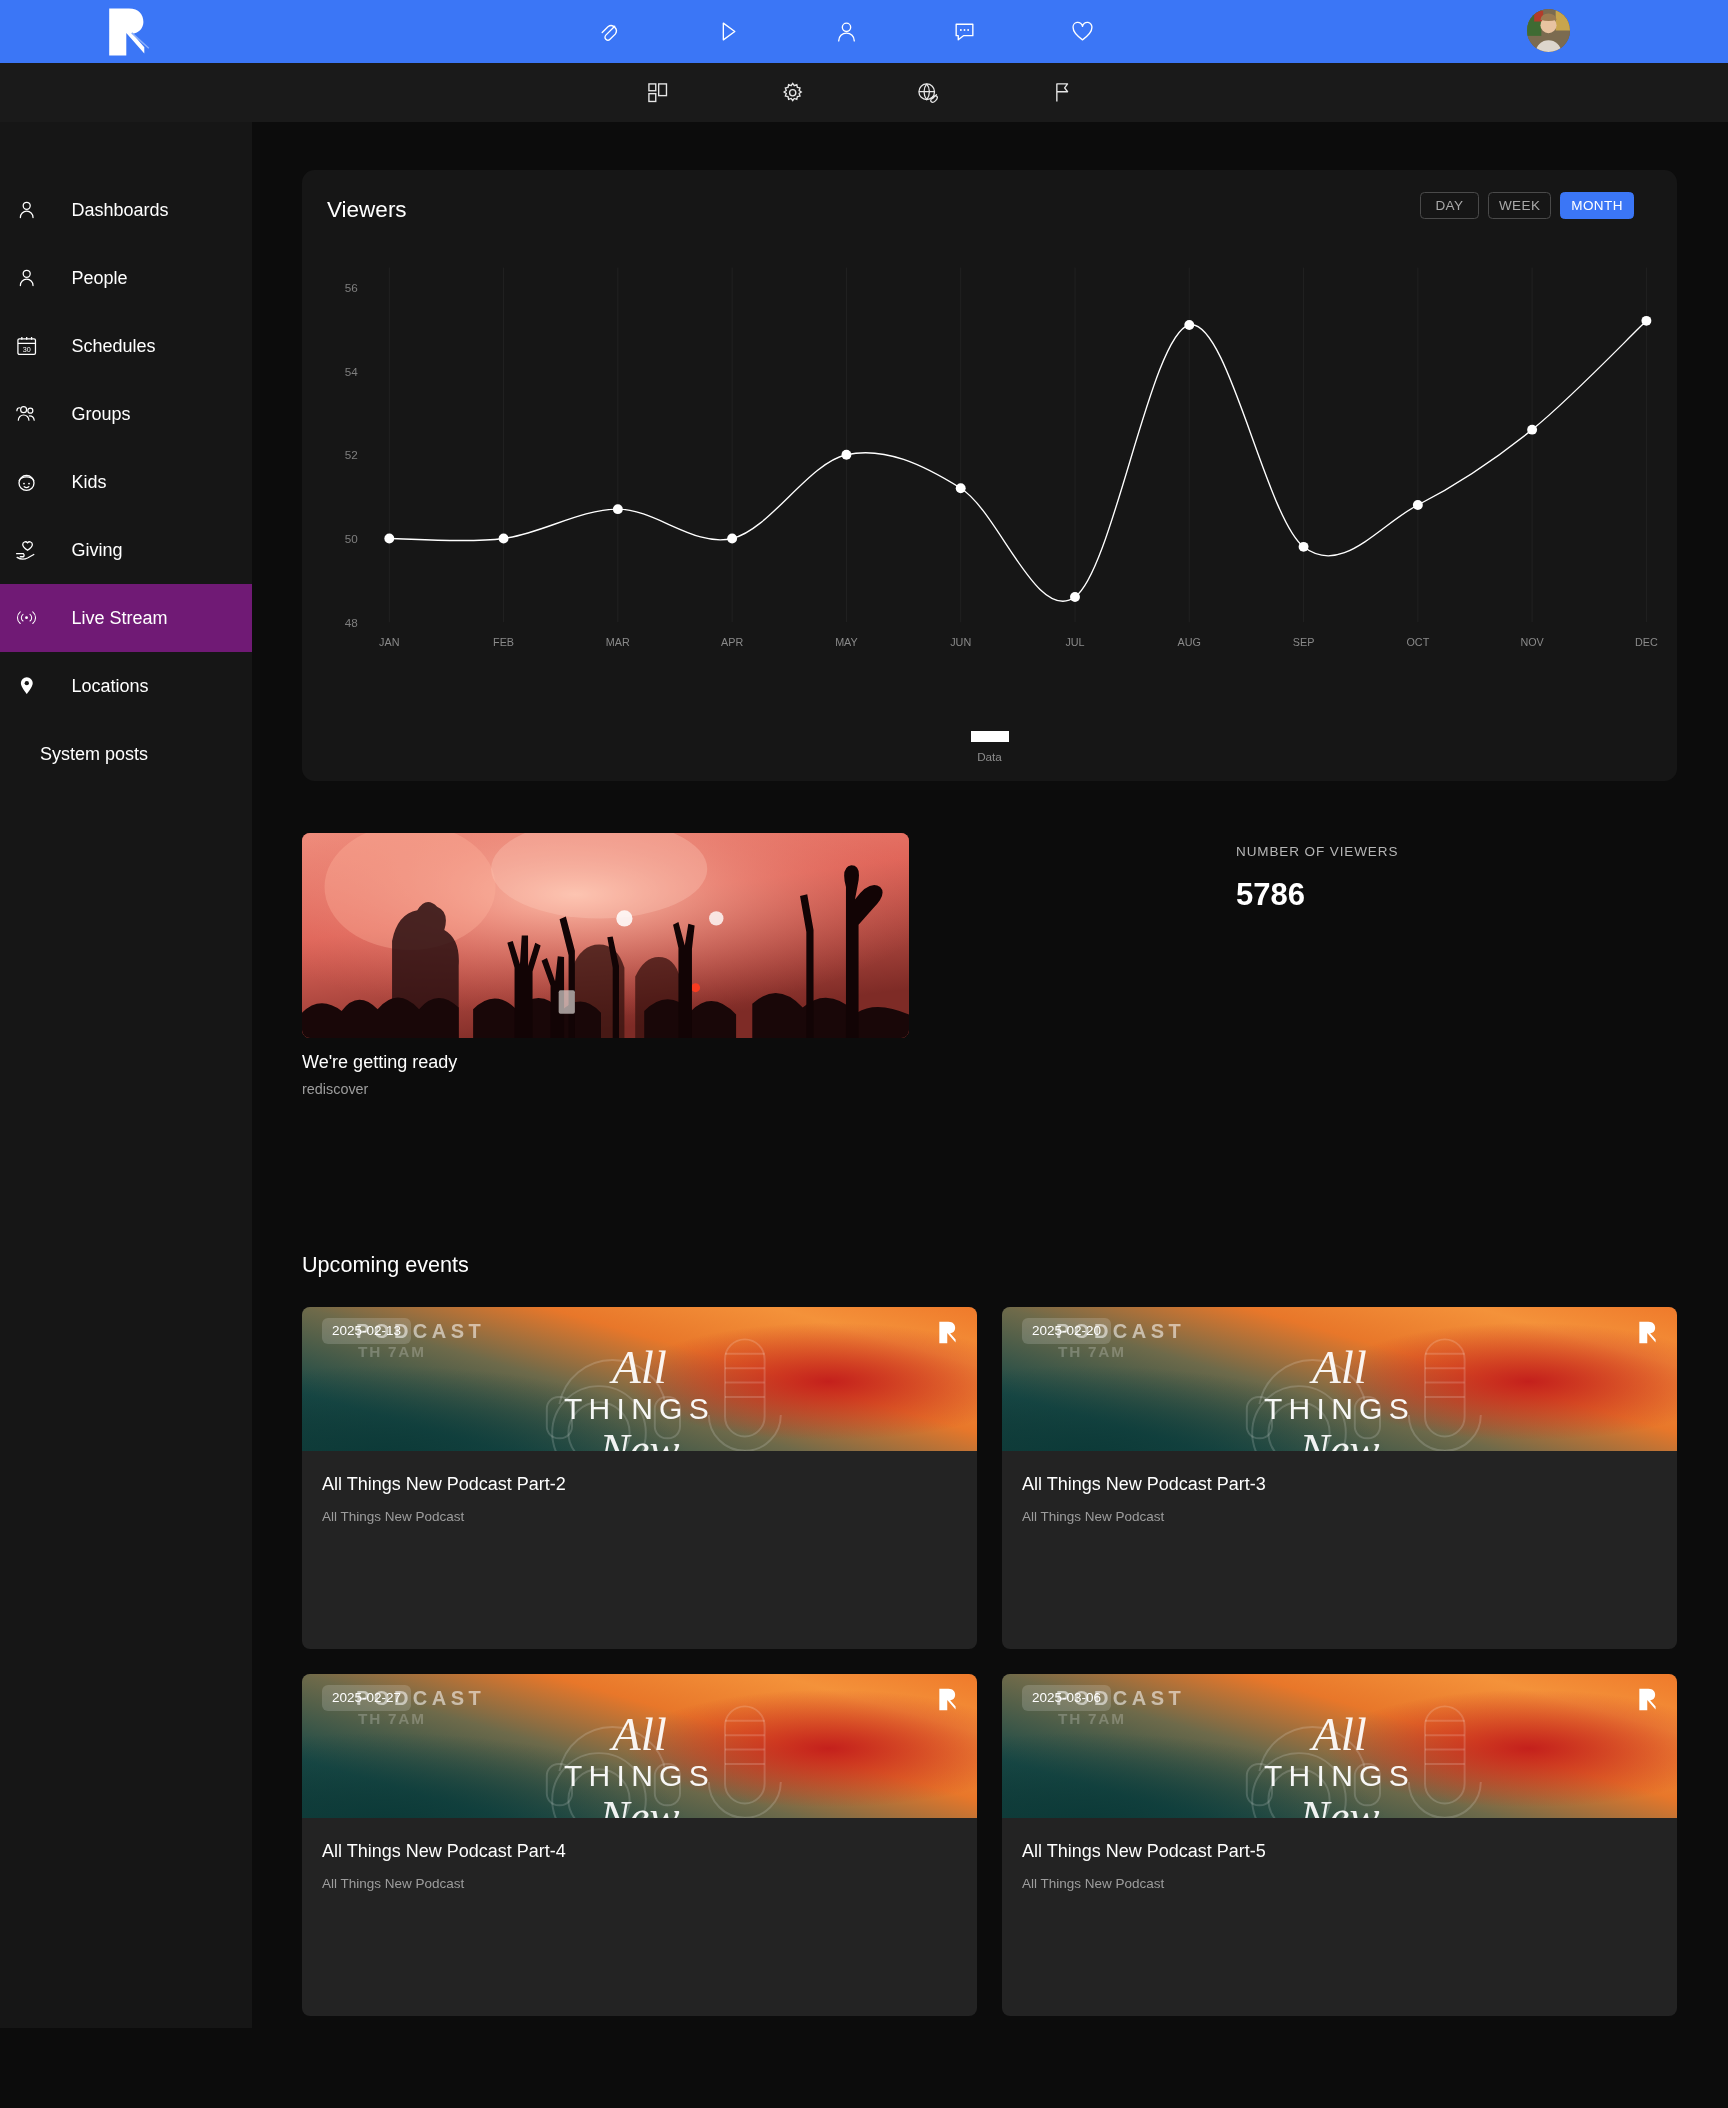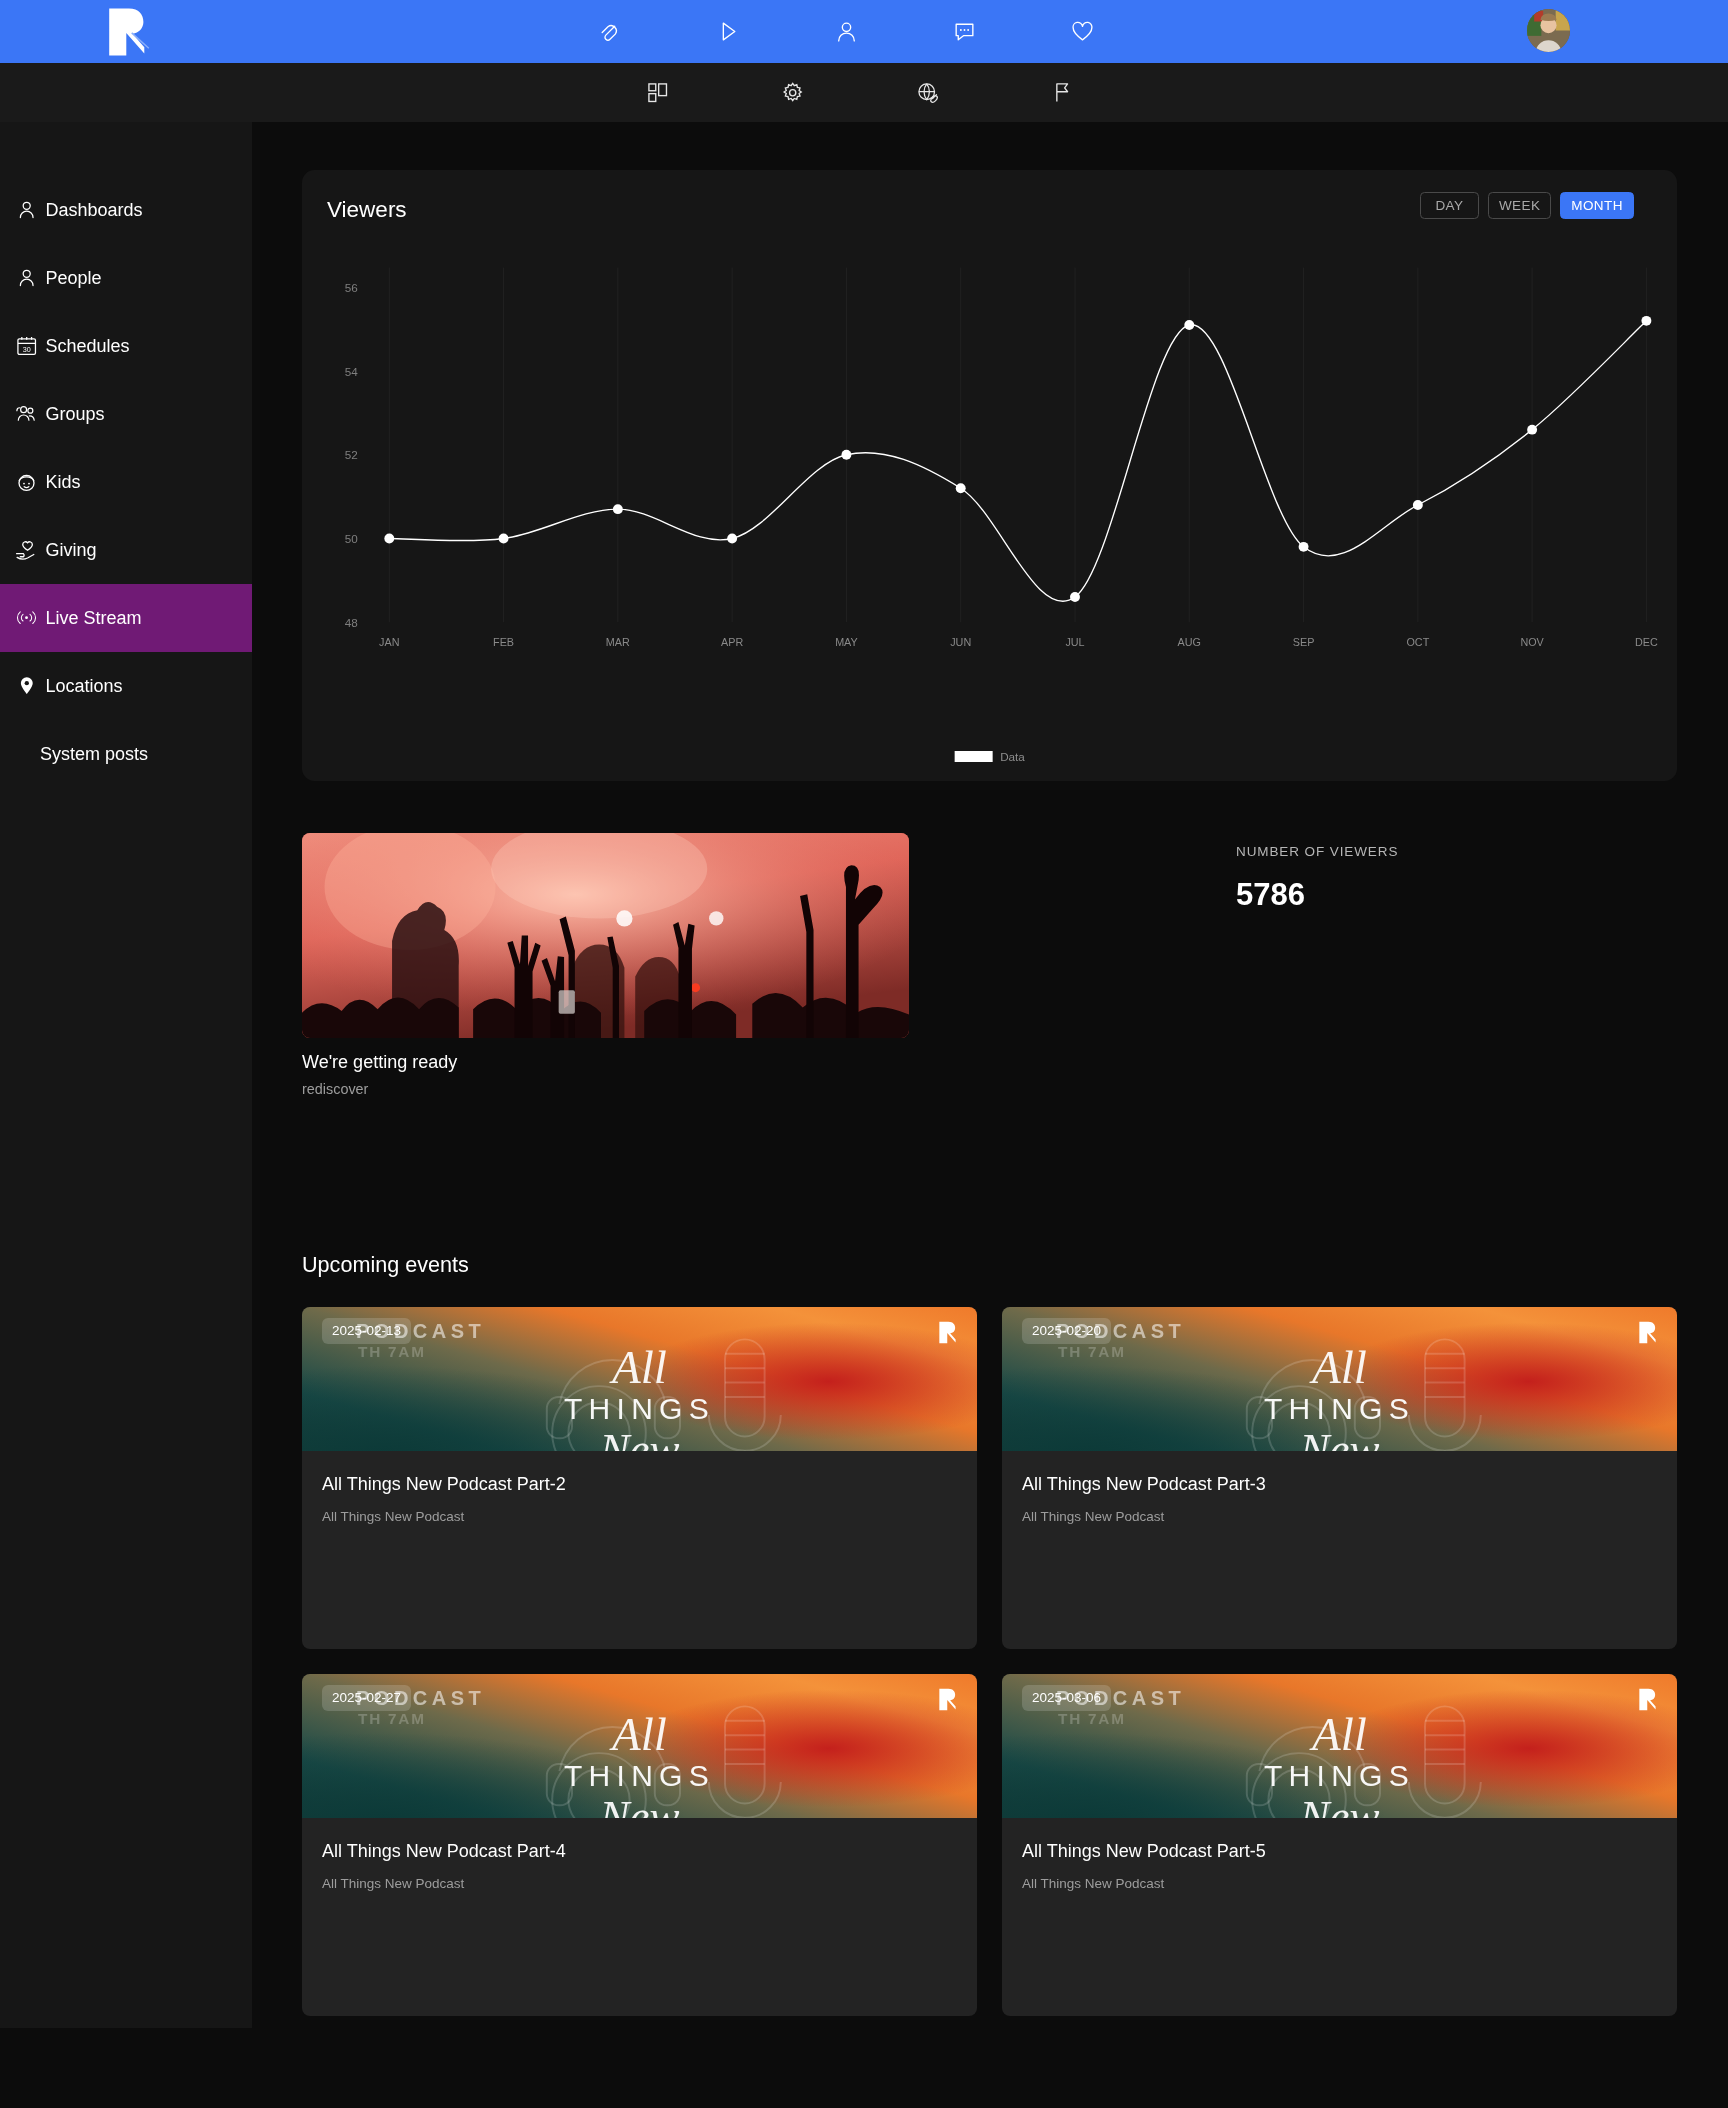"Dashboards" .nav-item { gap: 6px -> 32px }
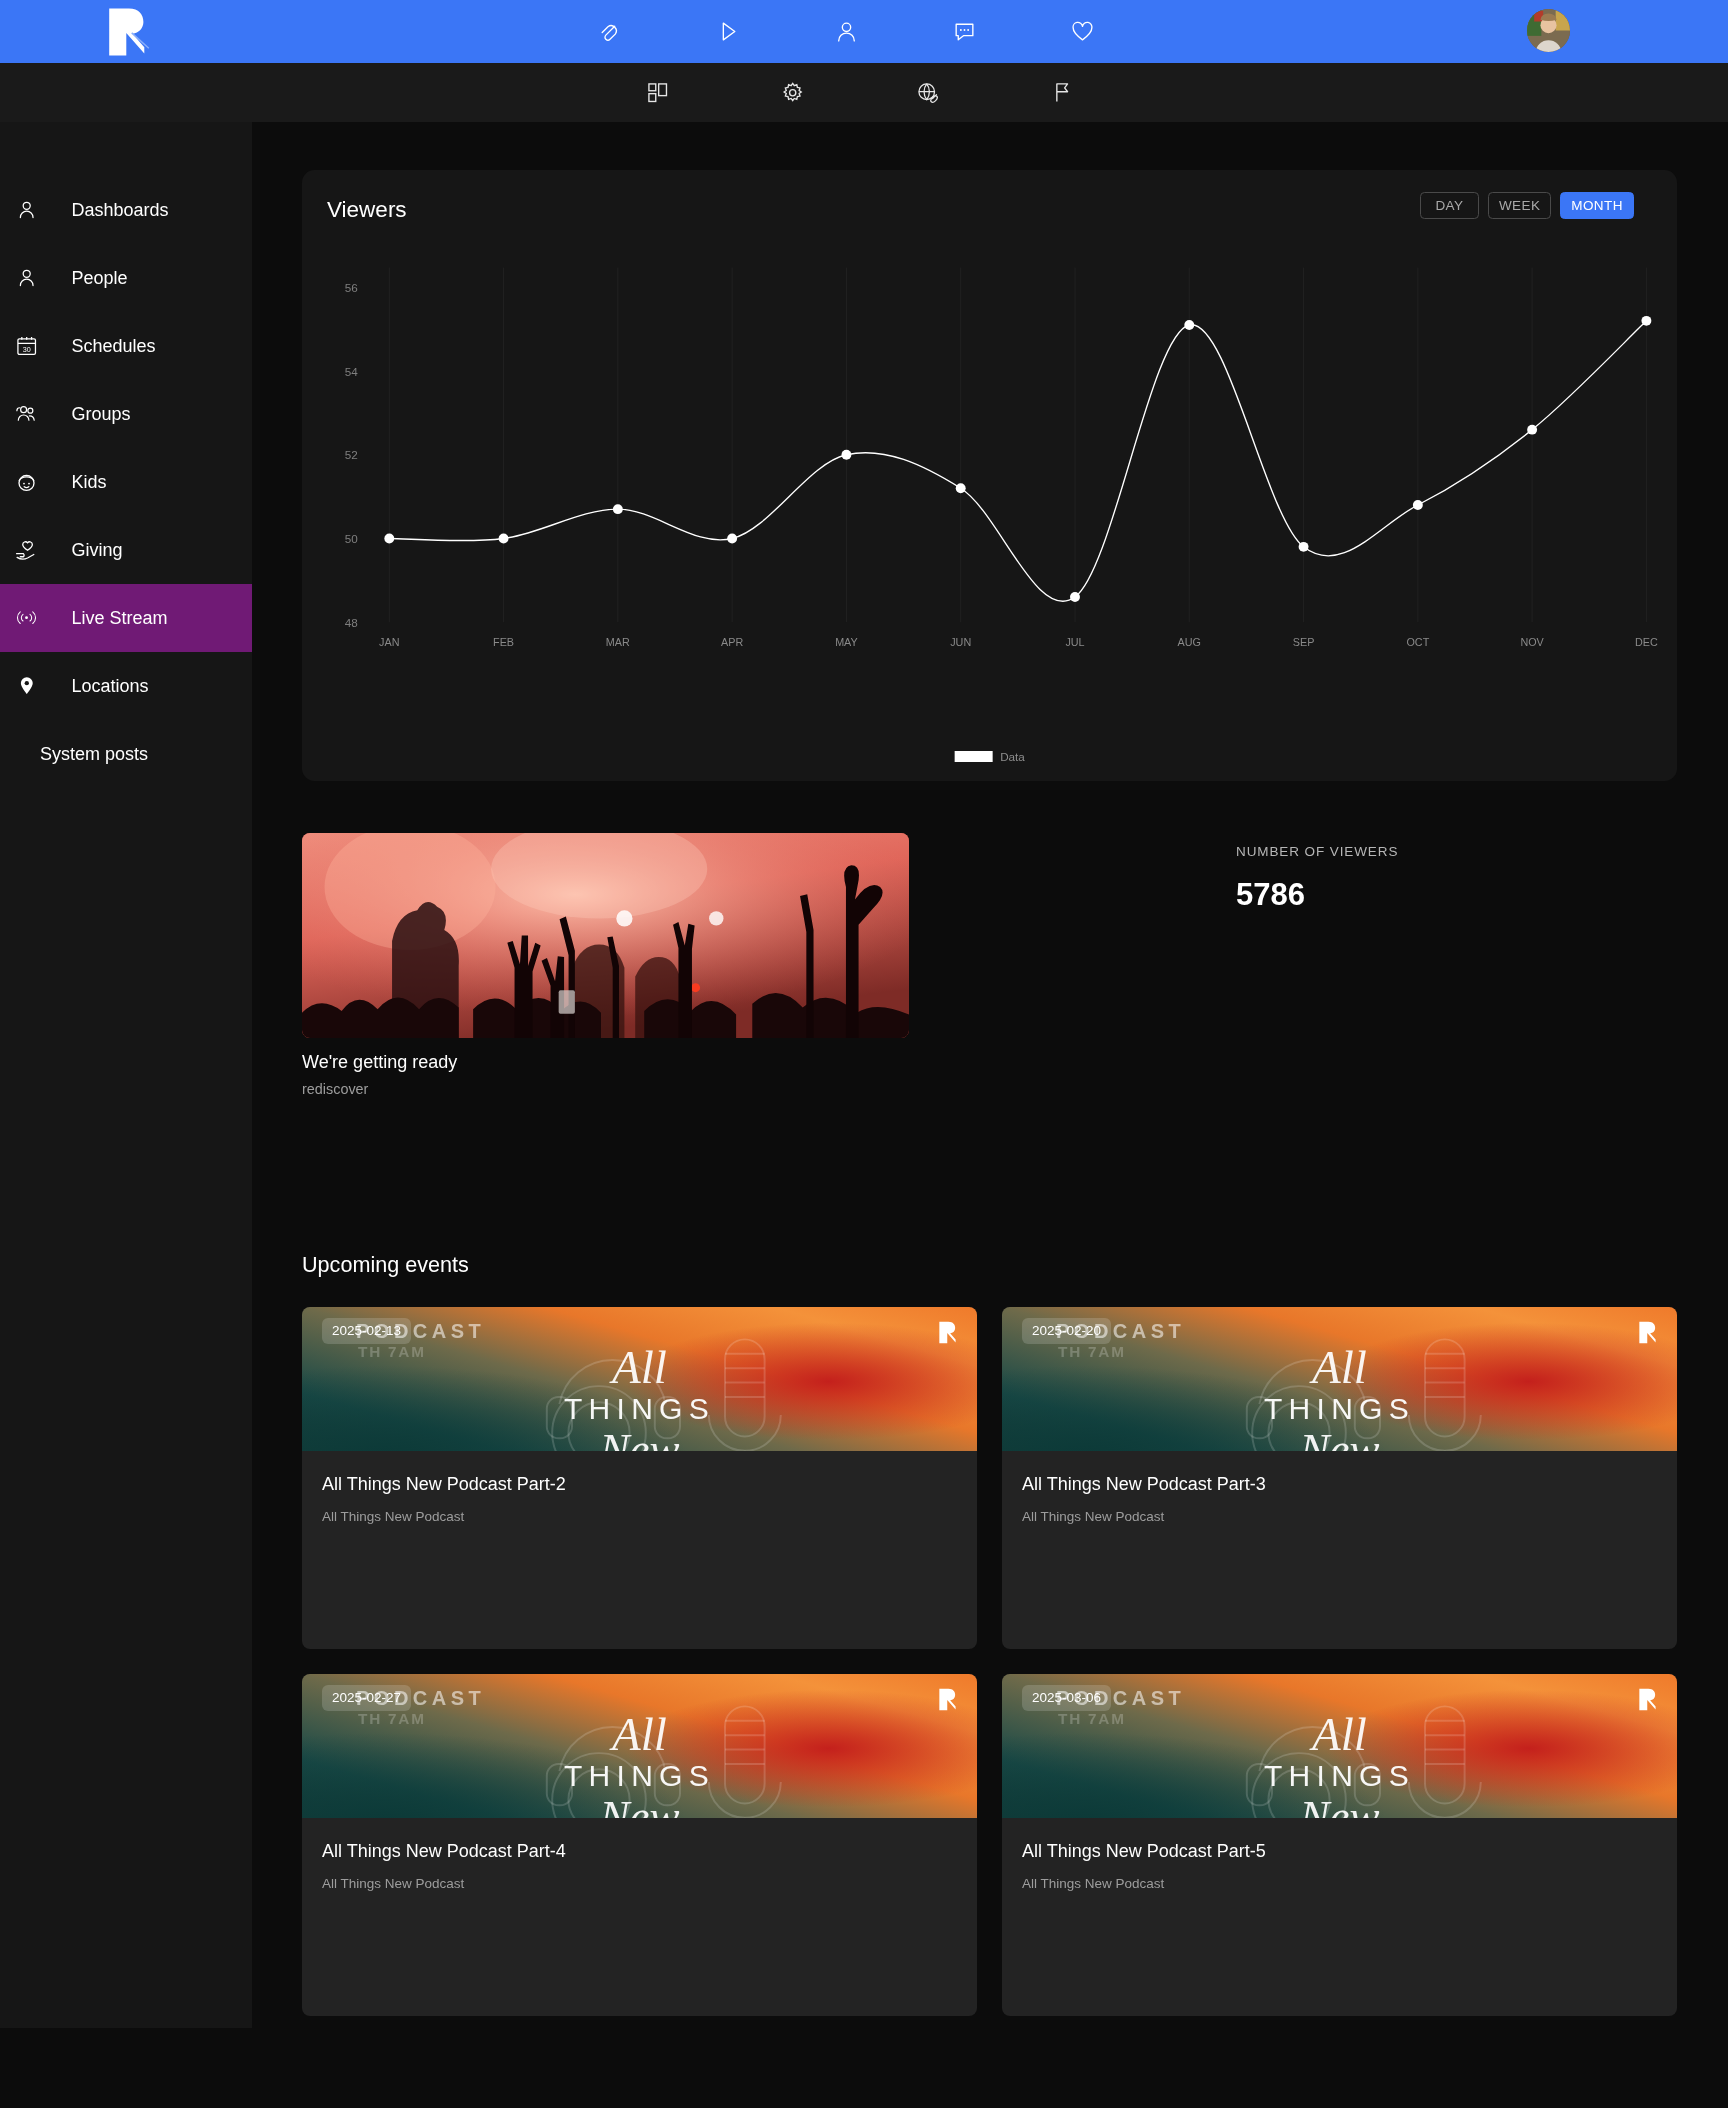"Data" .legend { flex-direction: none -> column }
